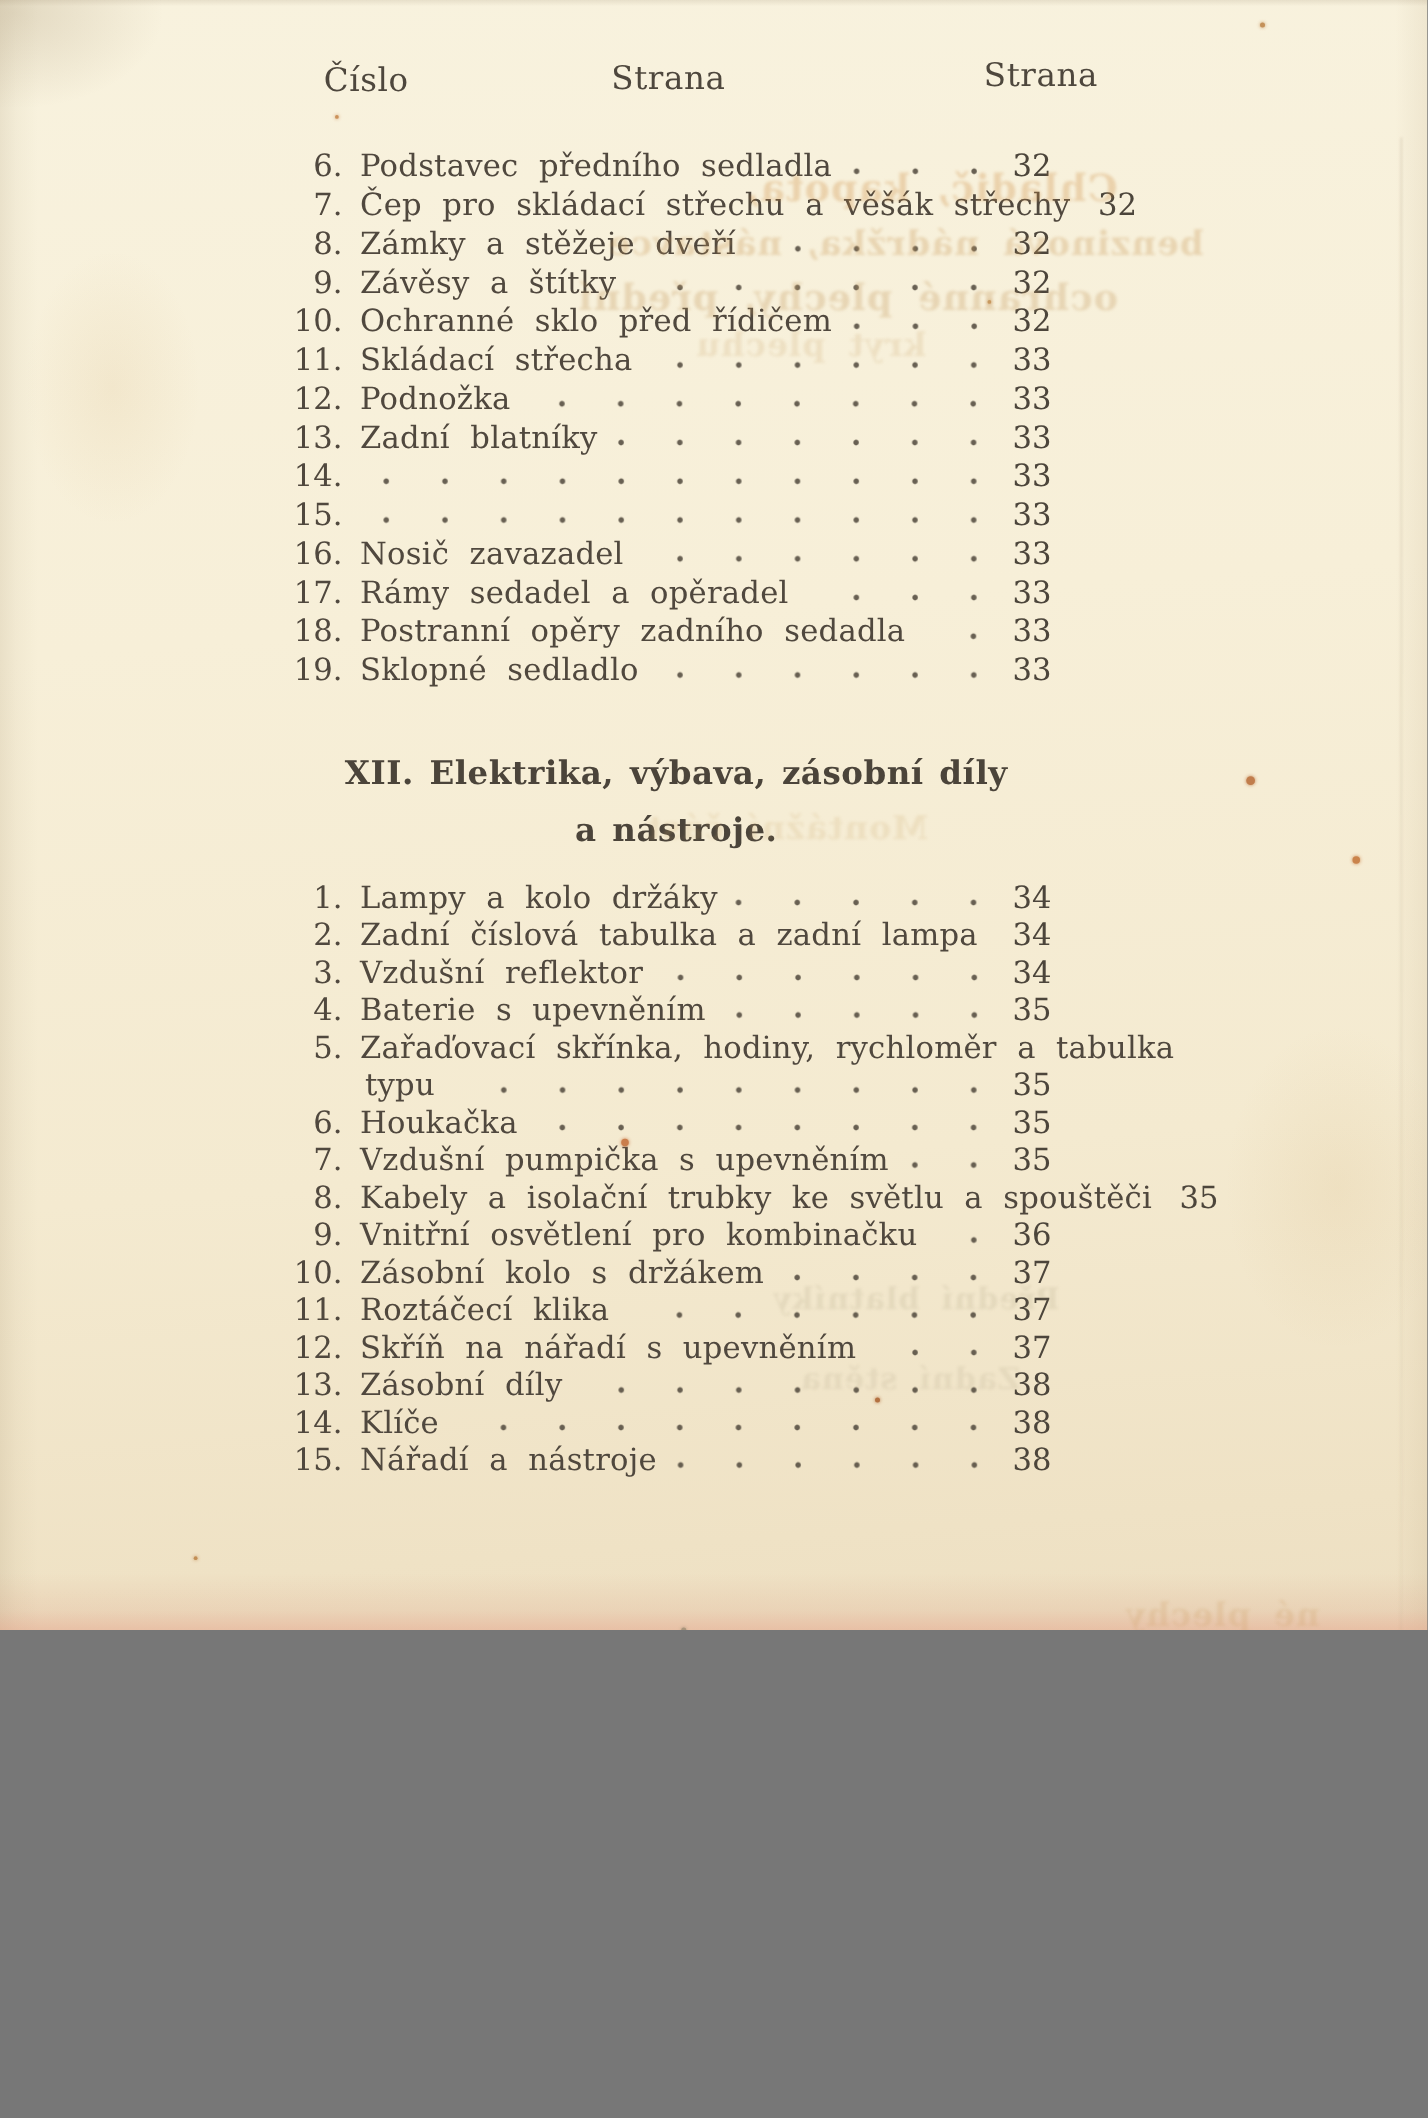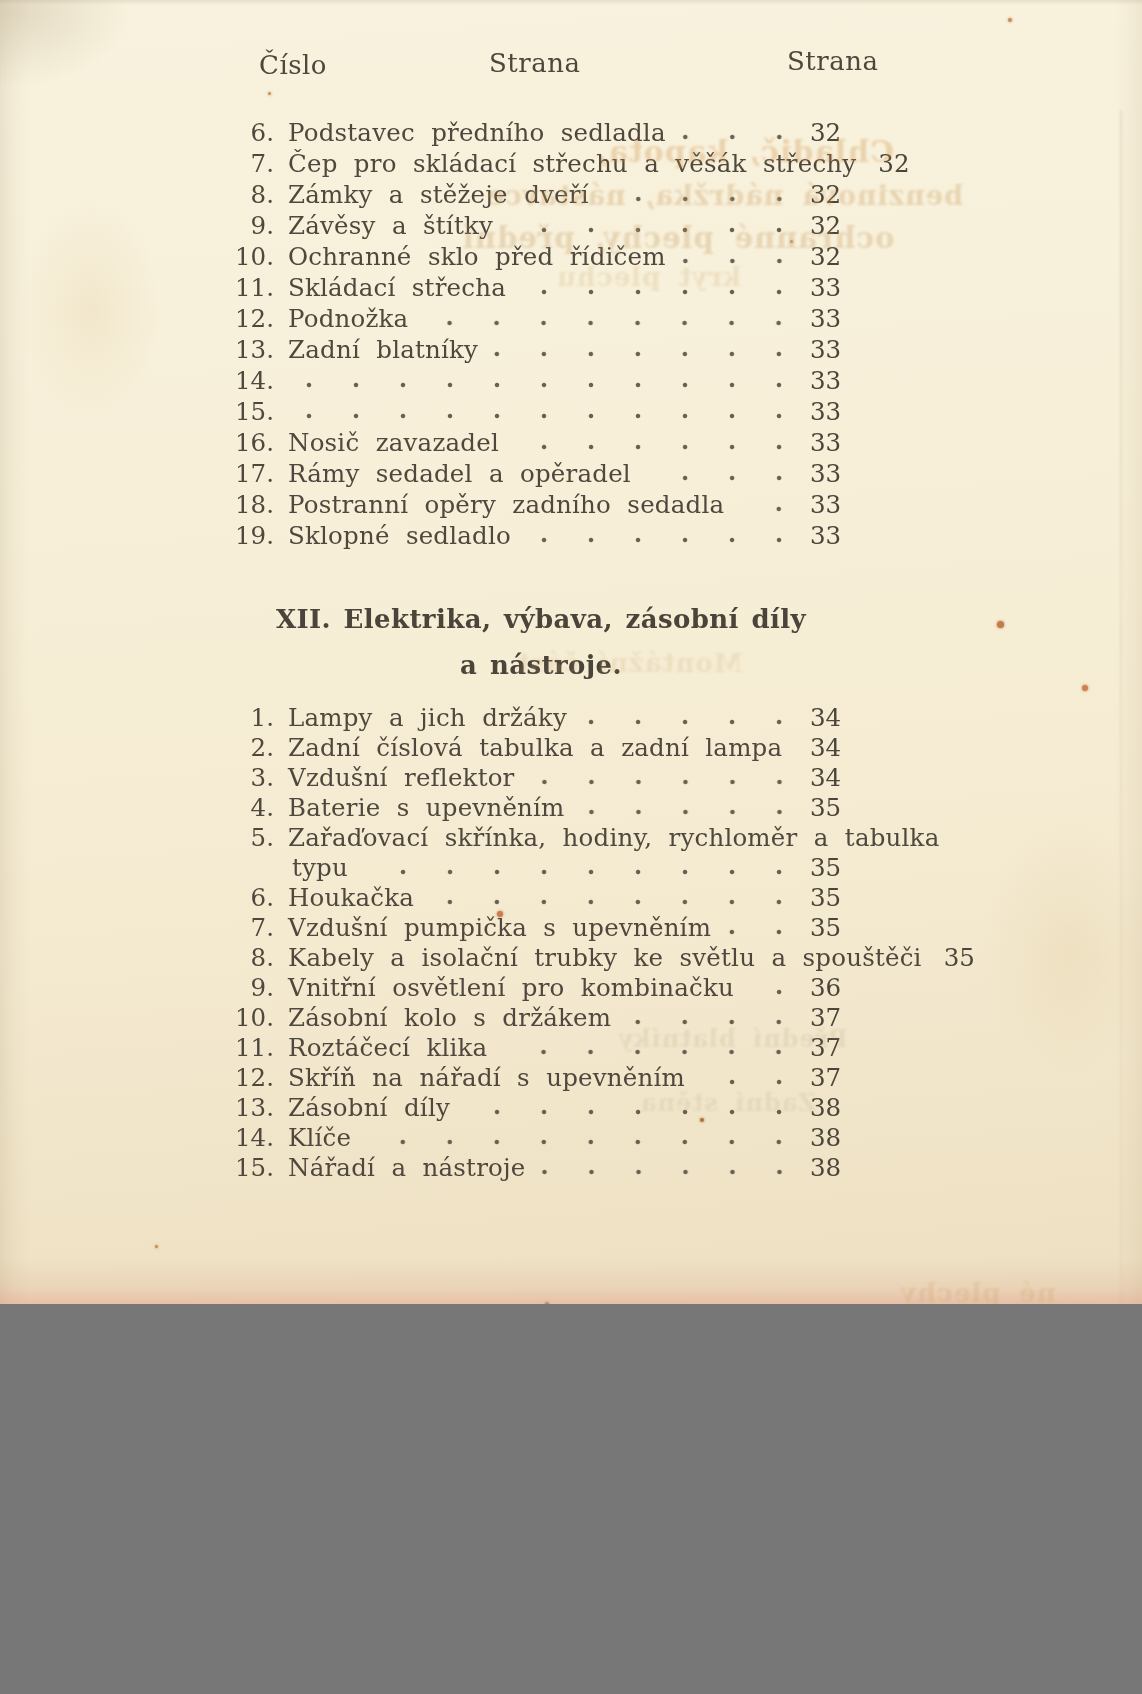"Lampy a jich držáky" span.lbl { text: jich -> kolo }
